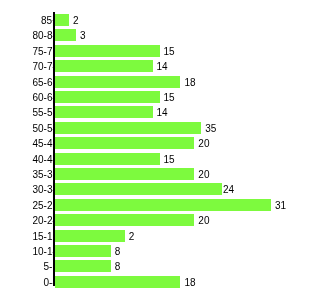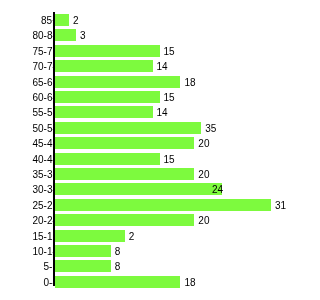"24" div.bar-value { left: 212px -> 223px }
